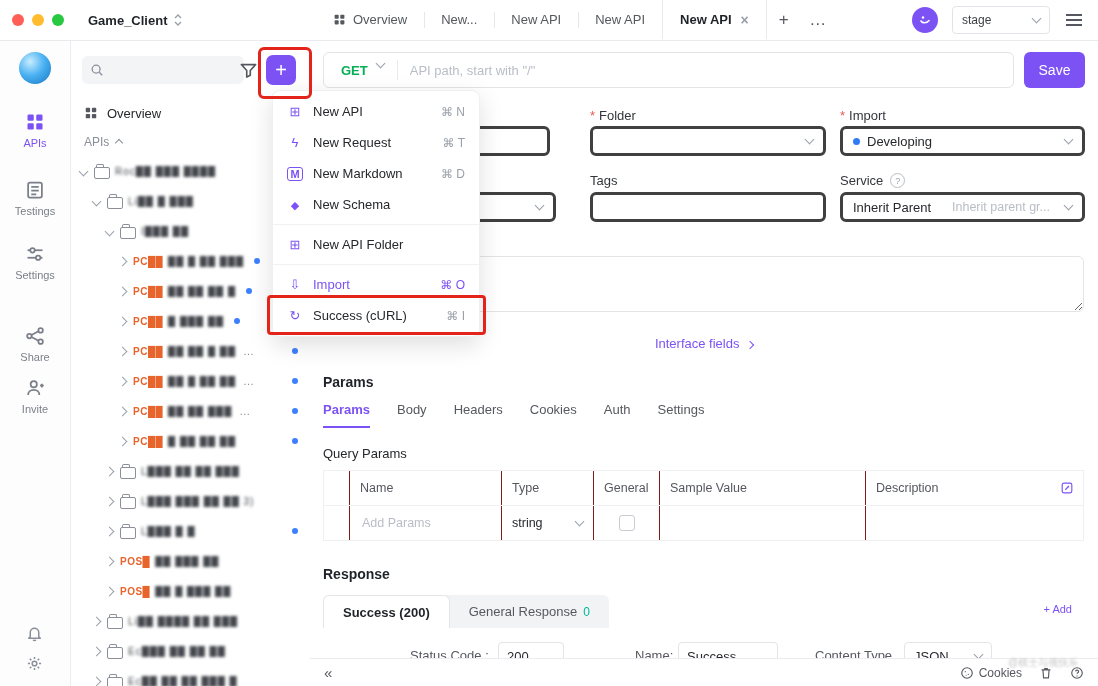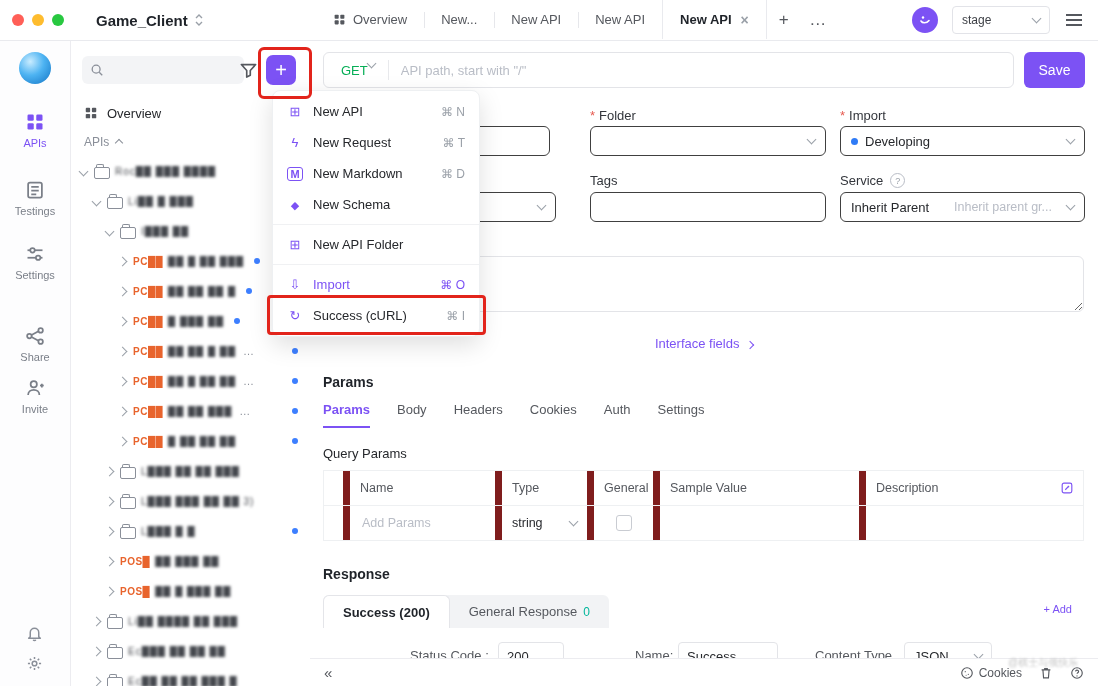"Game_Client" .title { font-size: 15px -> 13px; left: 96px -> 88px }
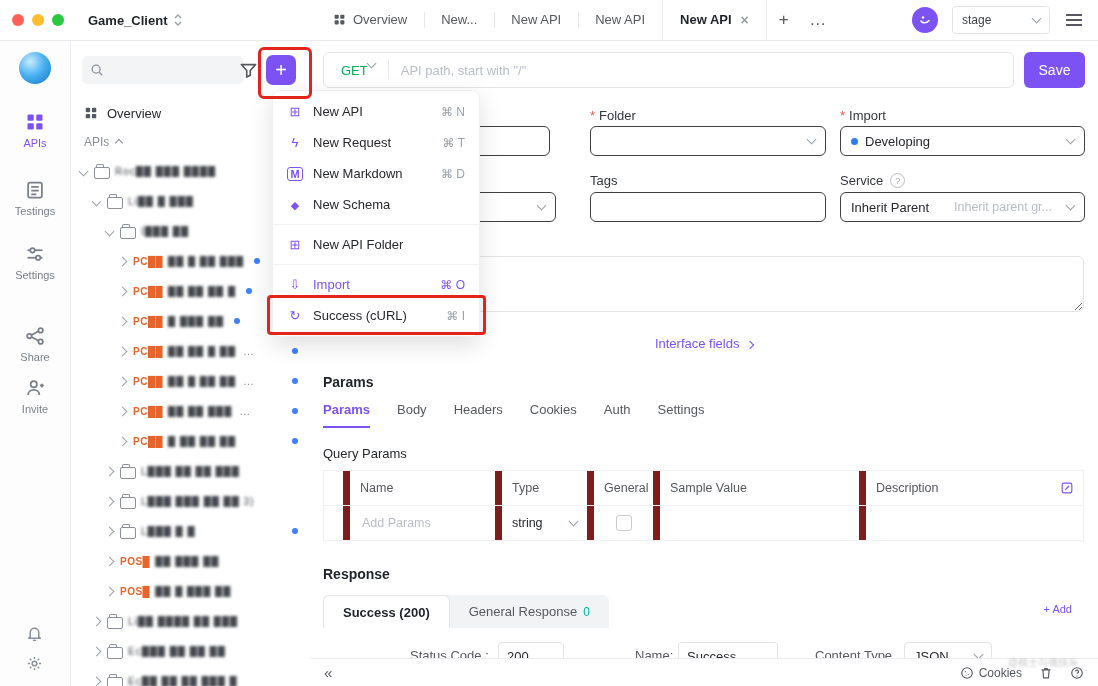"GET" .method-seg { font-weight: 400 -> 700; gap: 0 -> 9px }
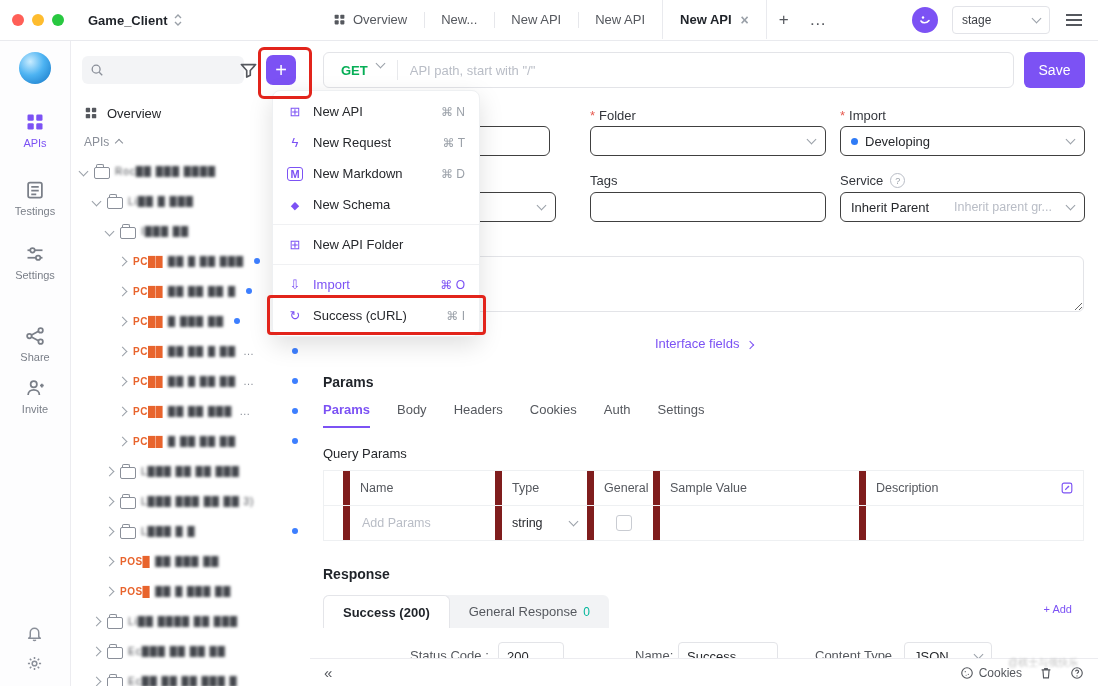"Developing" .fld { border: 1px solid #404040 -> 3px solid #404040 }
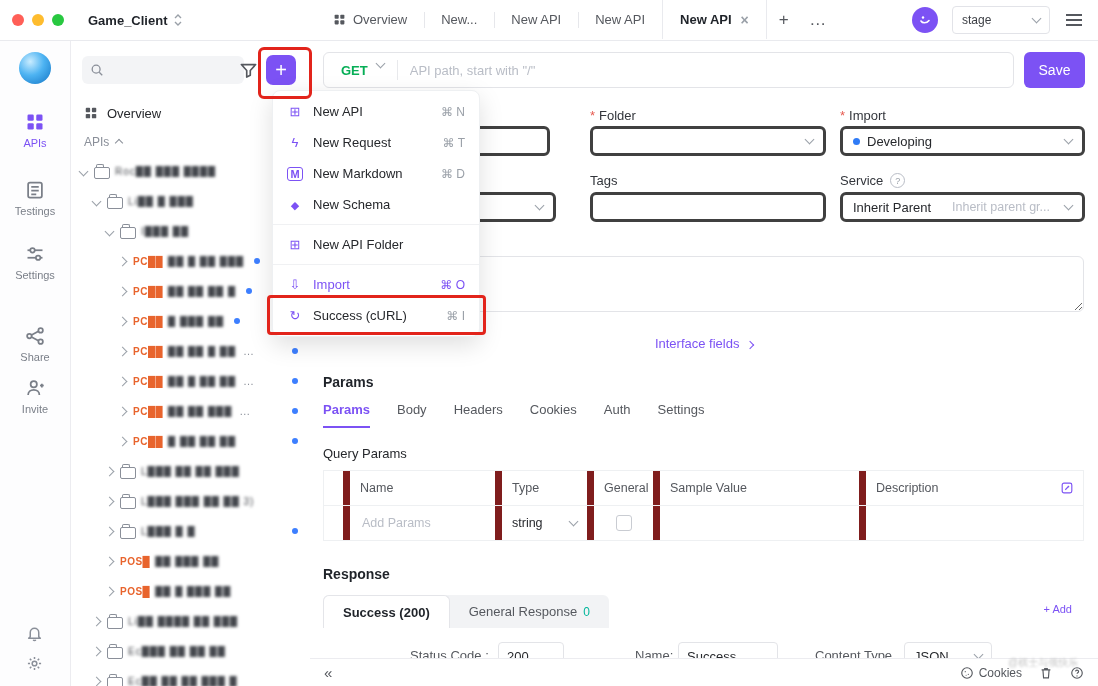"Name" .cell,.hcell { border-right: 7px solid #7f1d1d -> 1px solid #7f1d1d }
